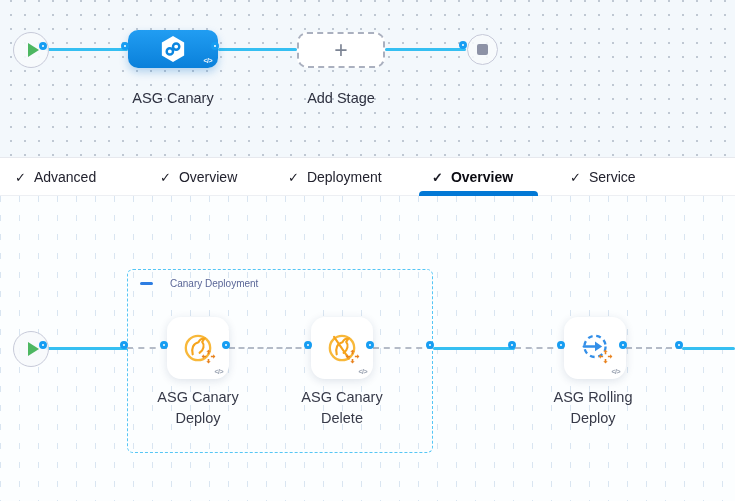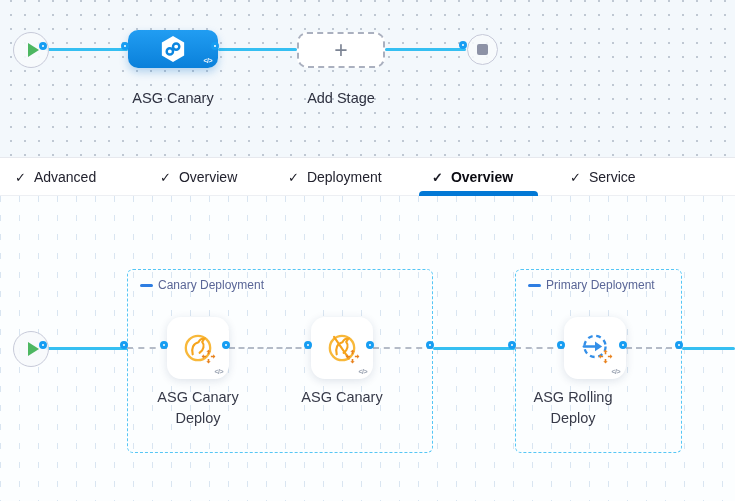"Canary Deployment" .group-title { font-size: 12px -> 10px; gap: 5px -> 17px }
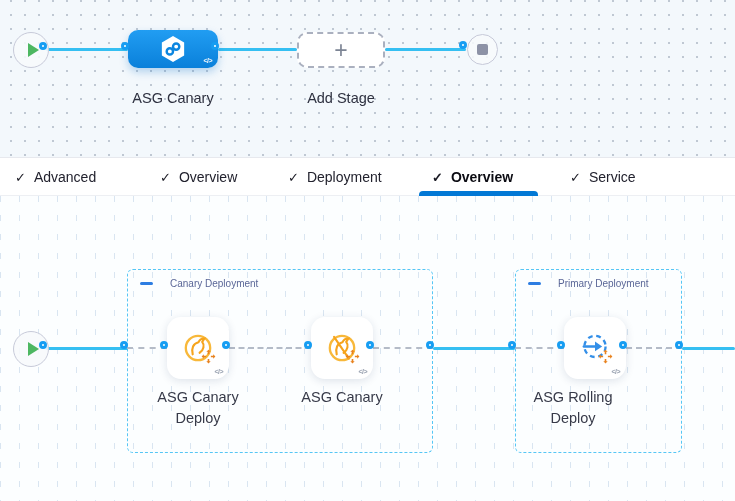"Primary Deployment" div.group-box { html: <div> <div> <div></div> <span>Primary Deployment</span> </div> </div> -> none }
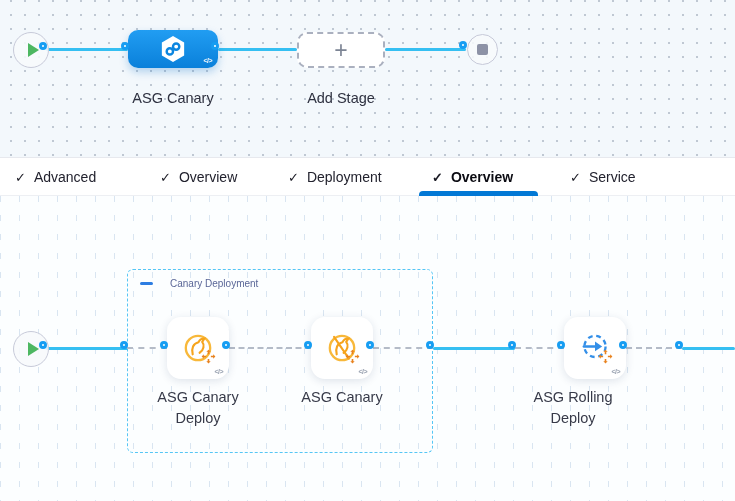"ASG Rolling" div.step-label { left: 503px -> 523px }
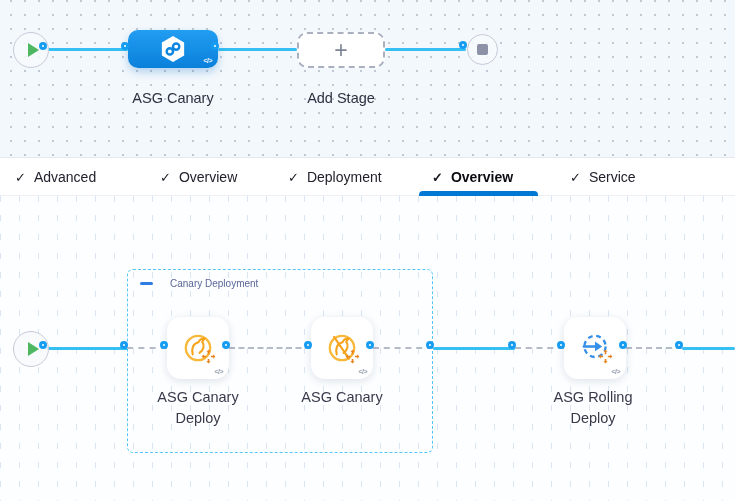"Delete" div { html: none -> <div>Delete</div> }
